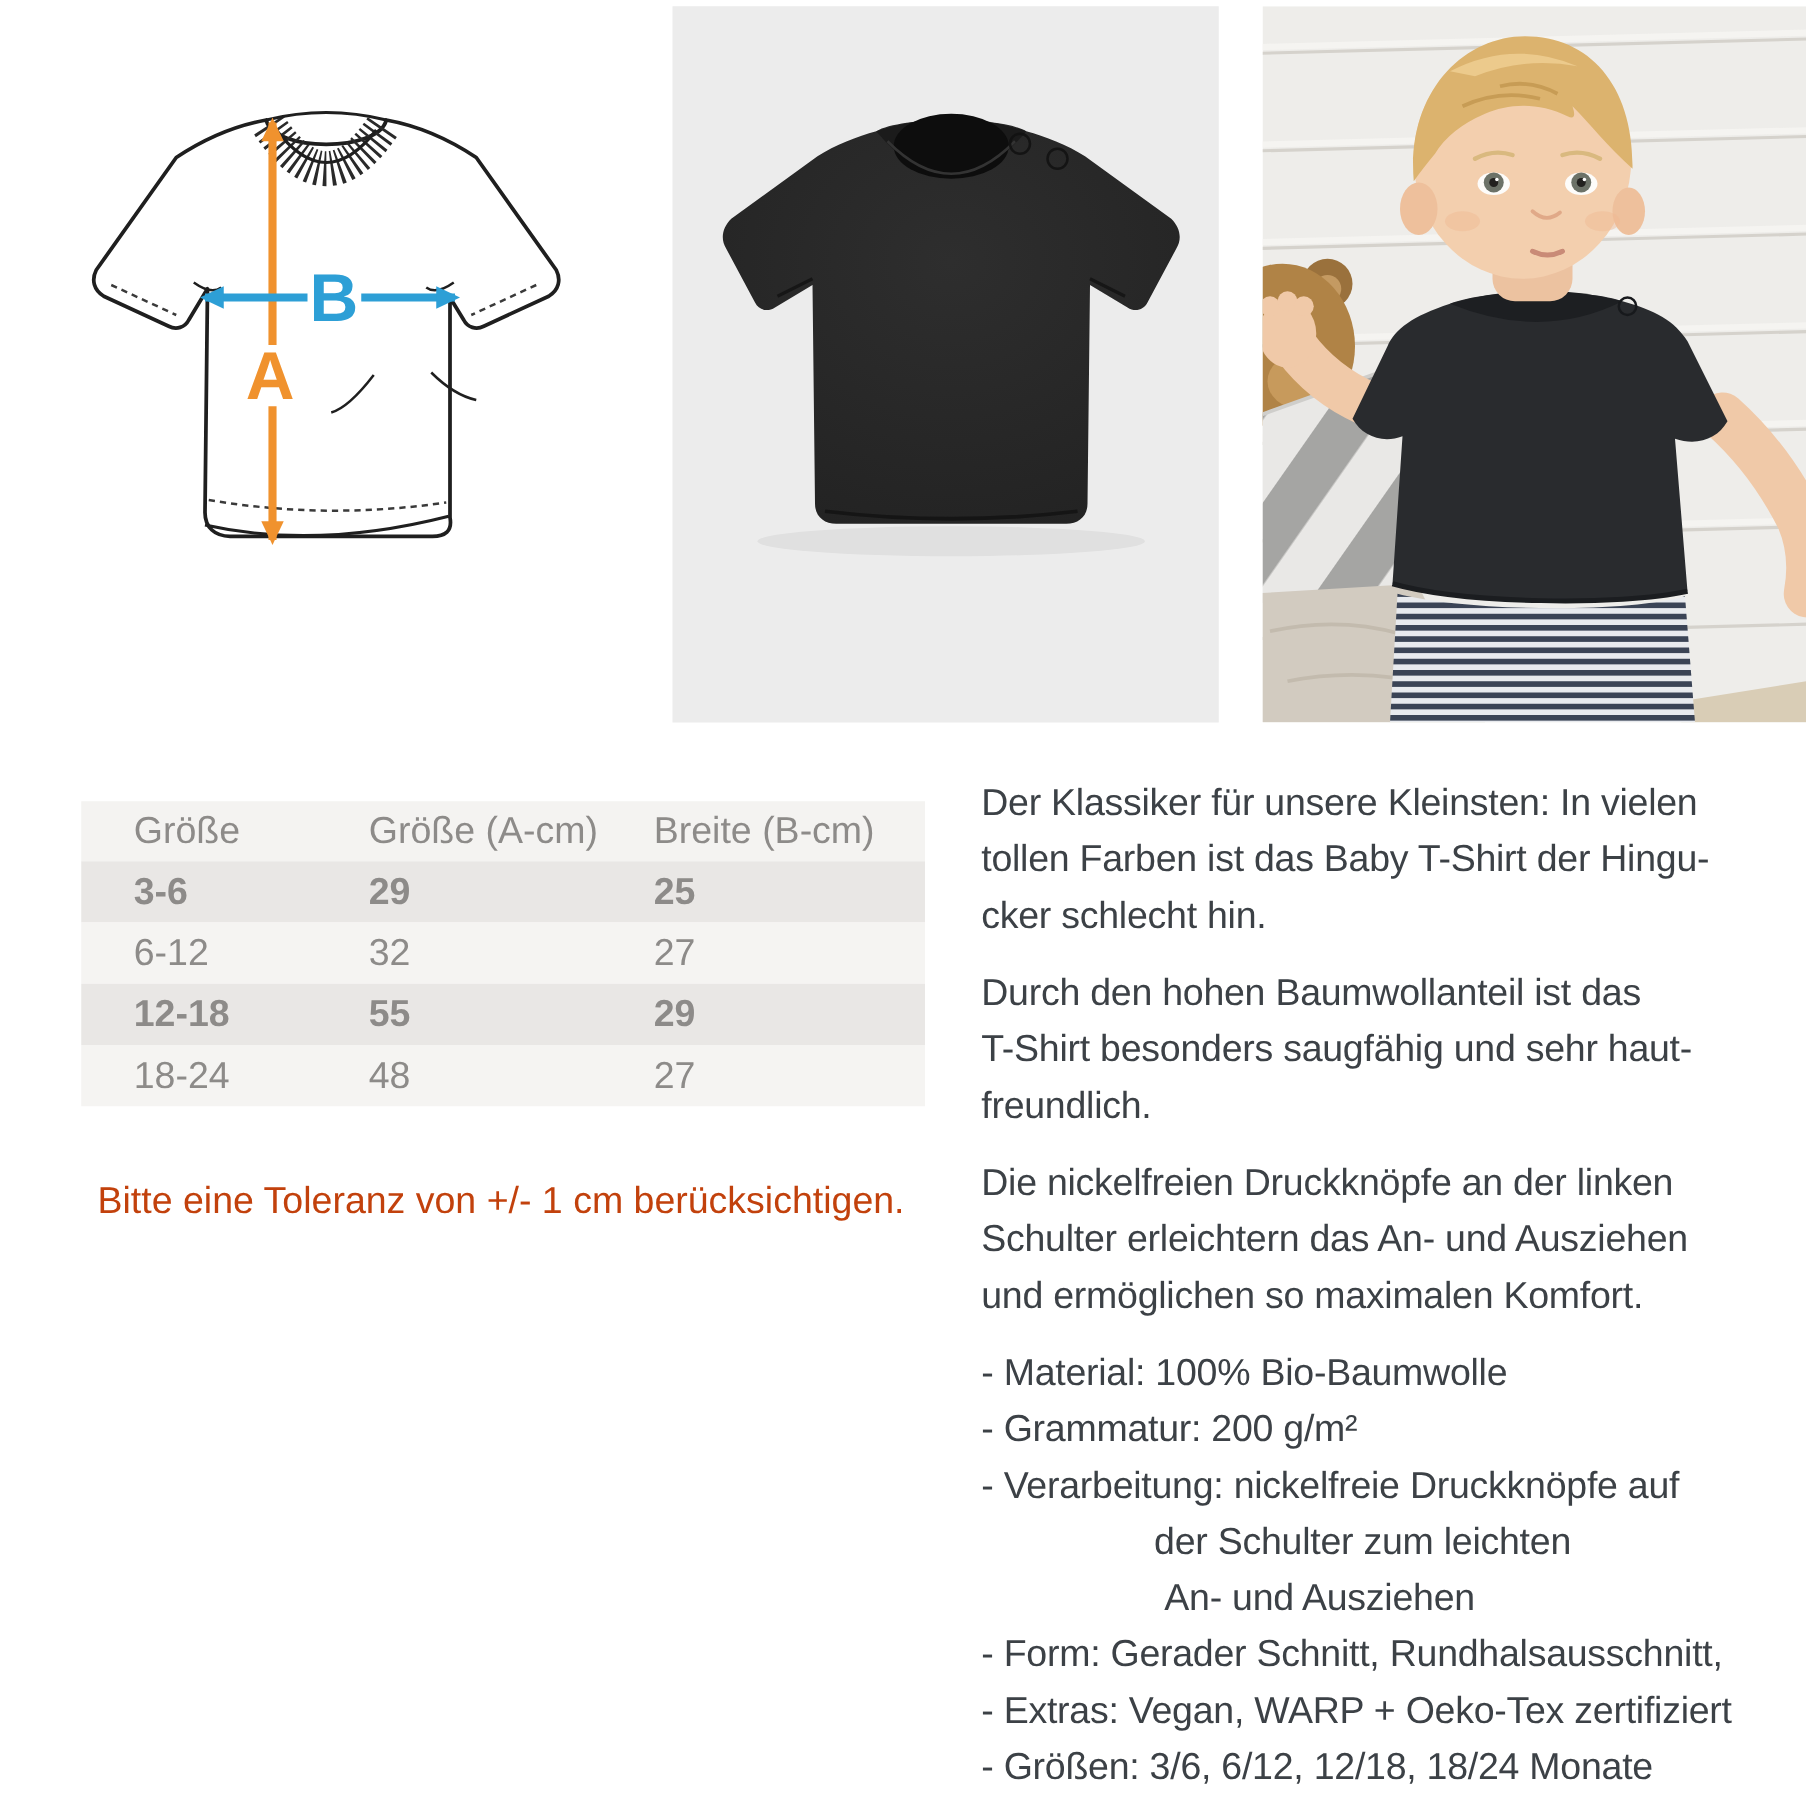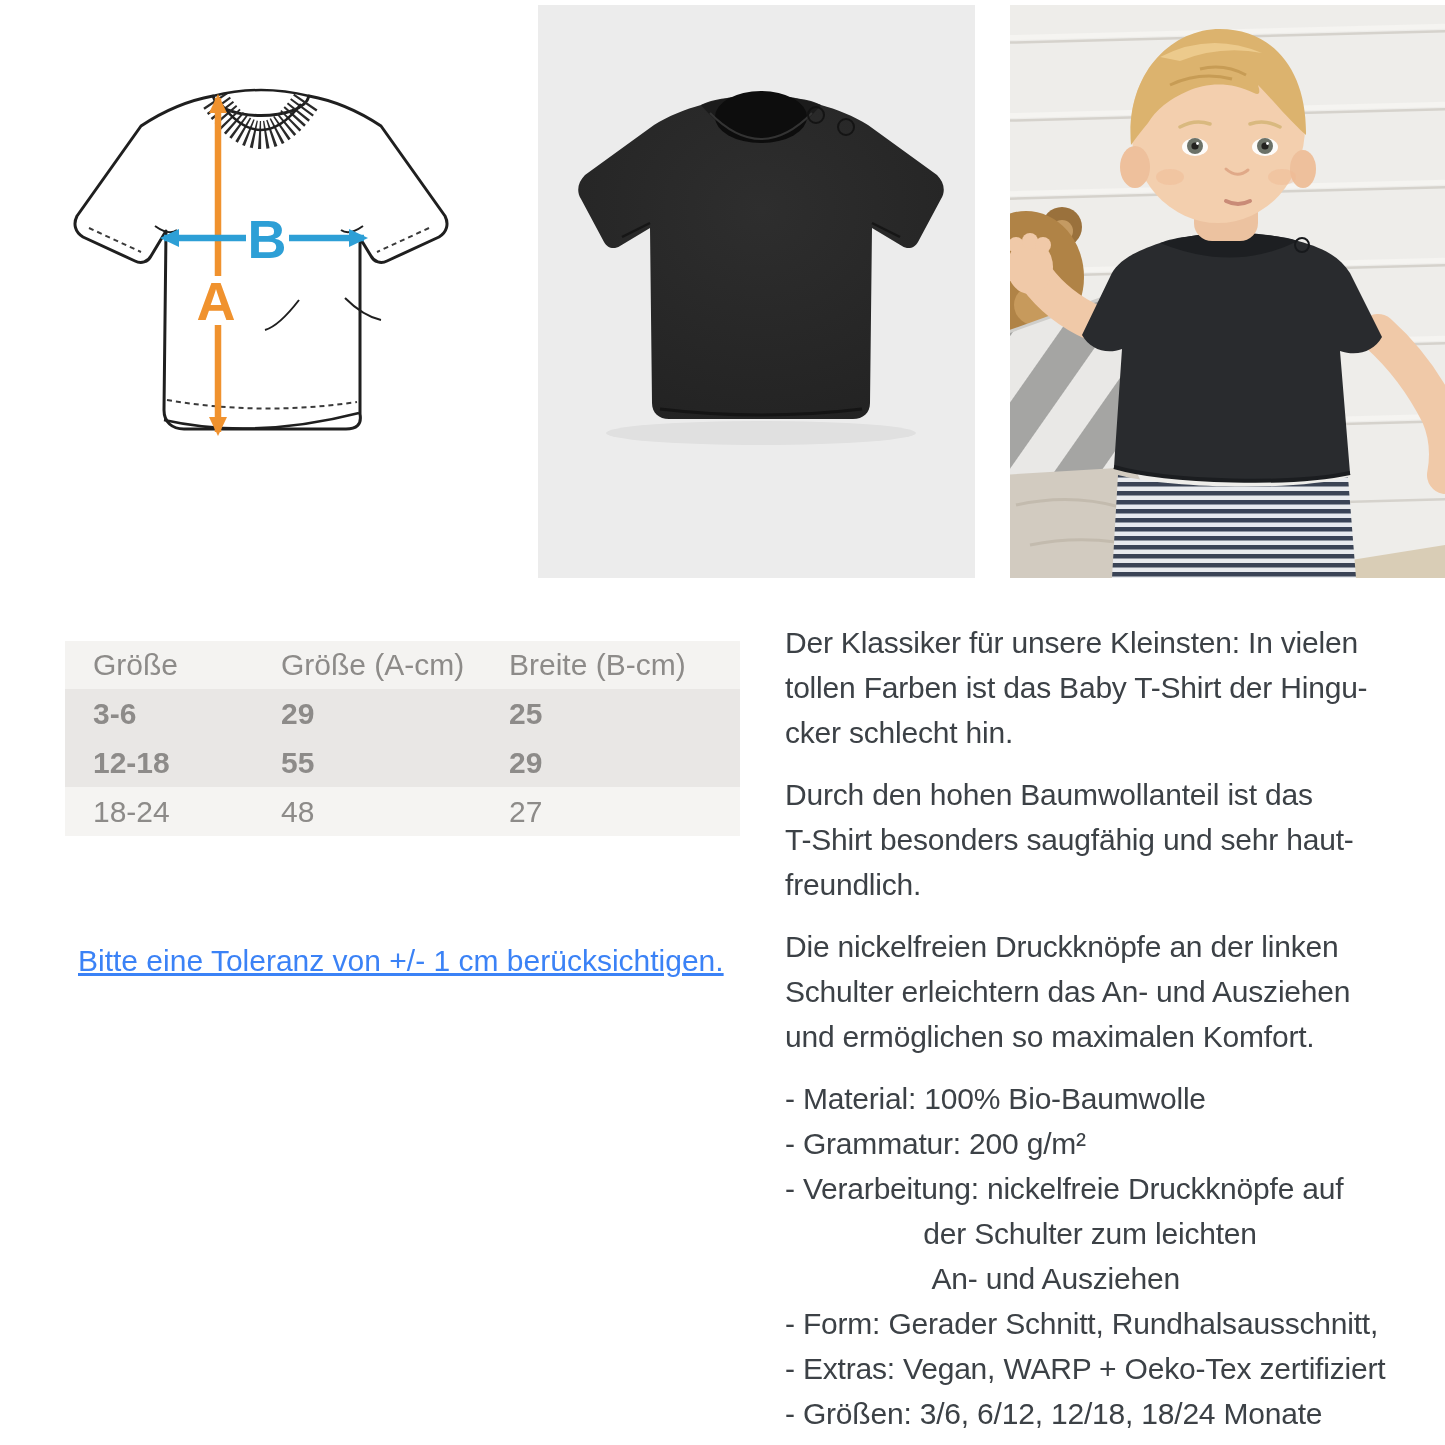"Größe" .t-row { padding-left: 28px -> 42px }
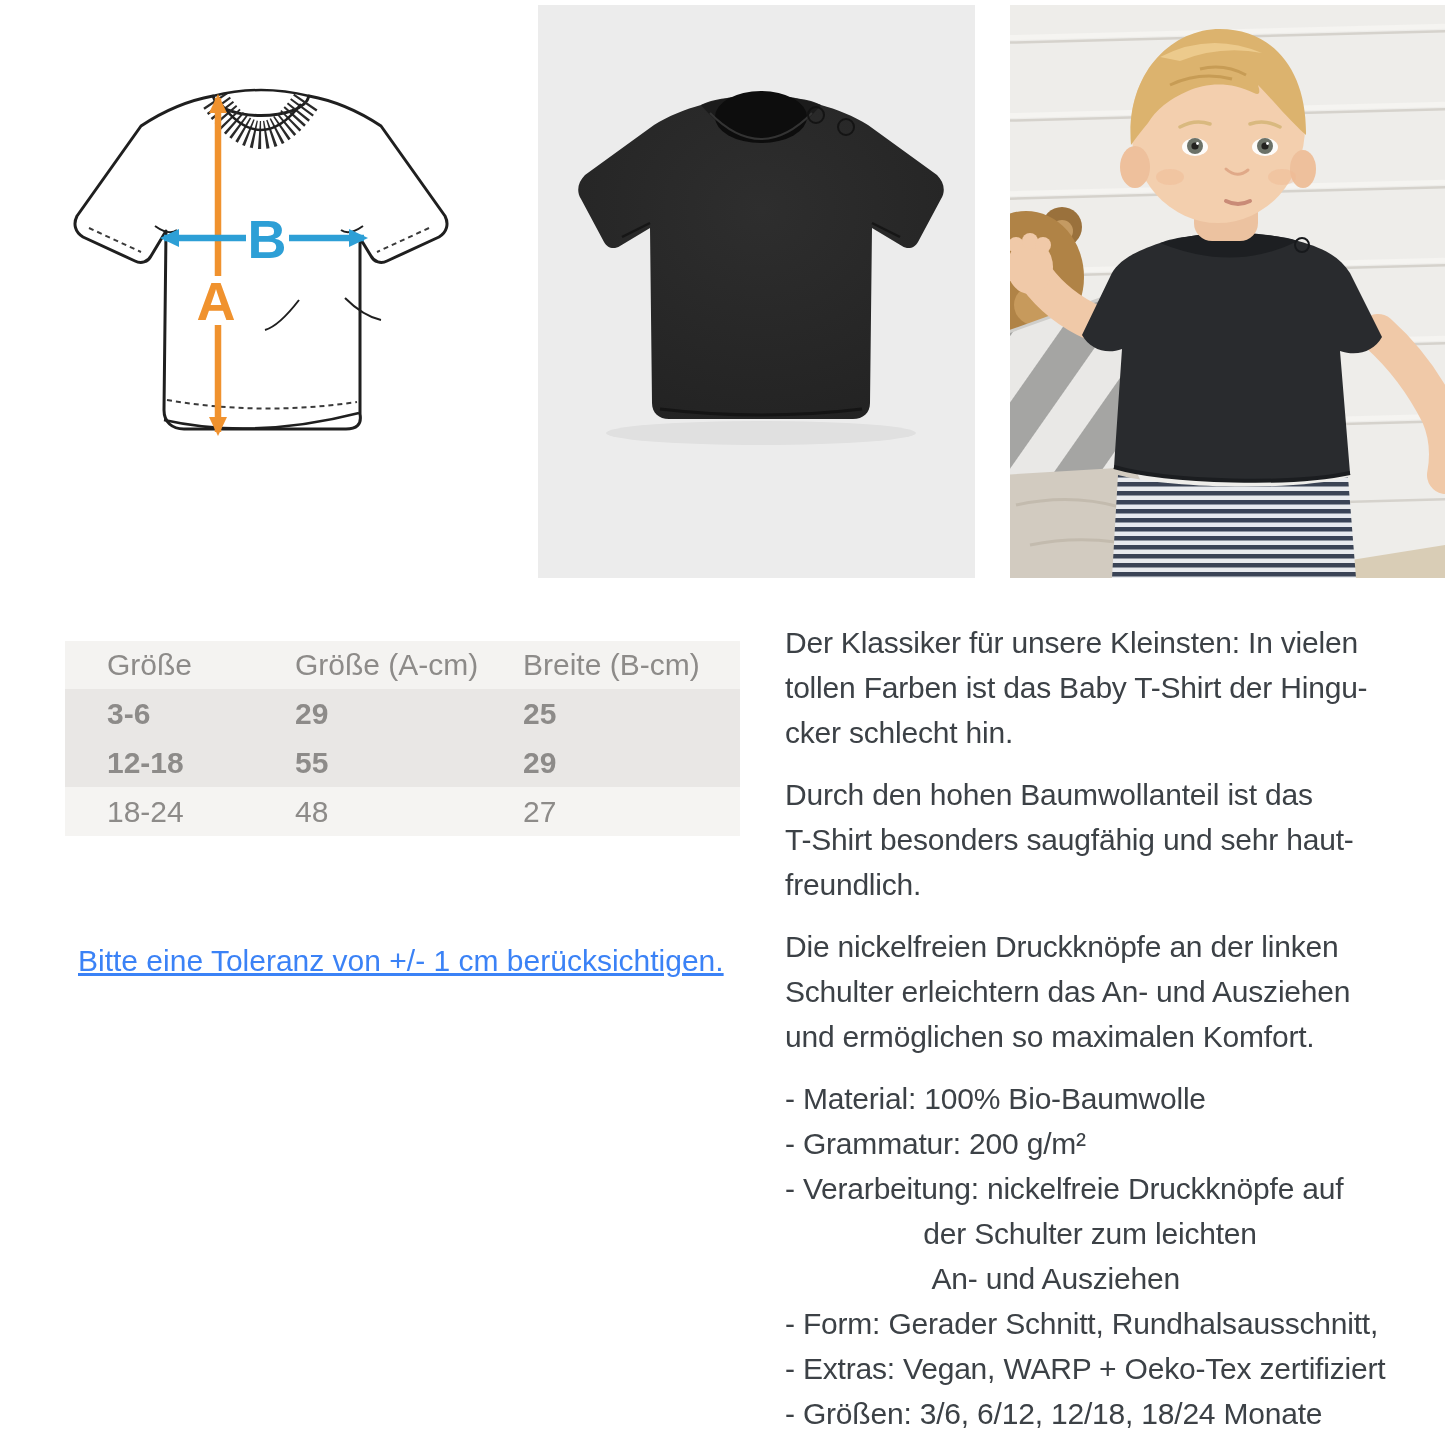"6-12" div.t-row { html: none -> <div> <span>6-12</span> <span>32</span> <span>27</span> </div> }
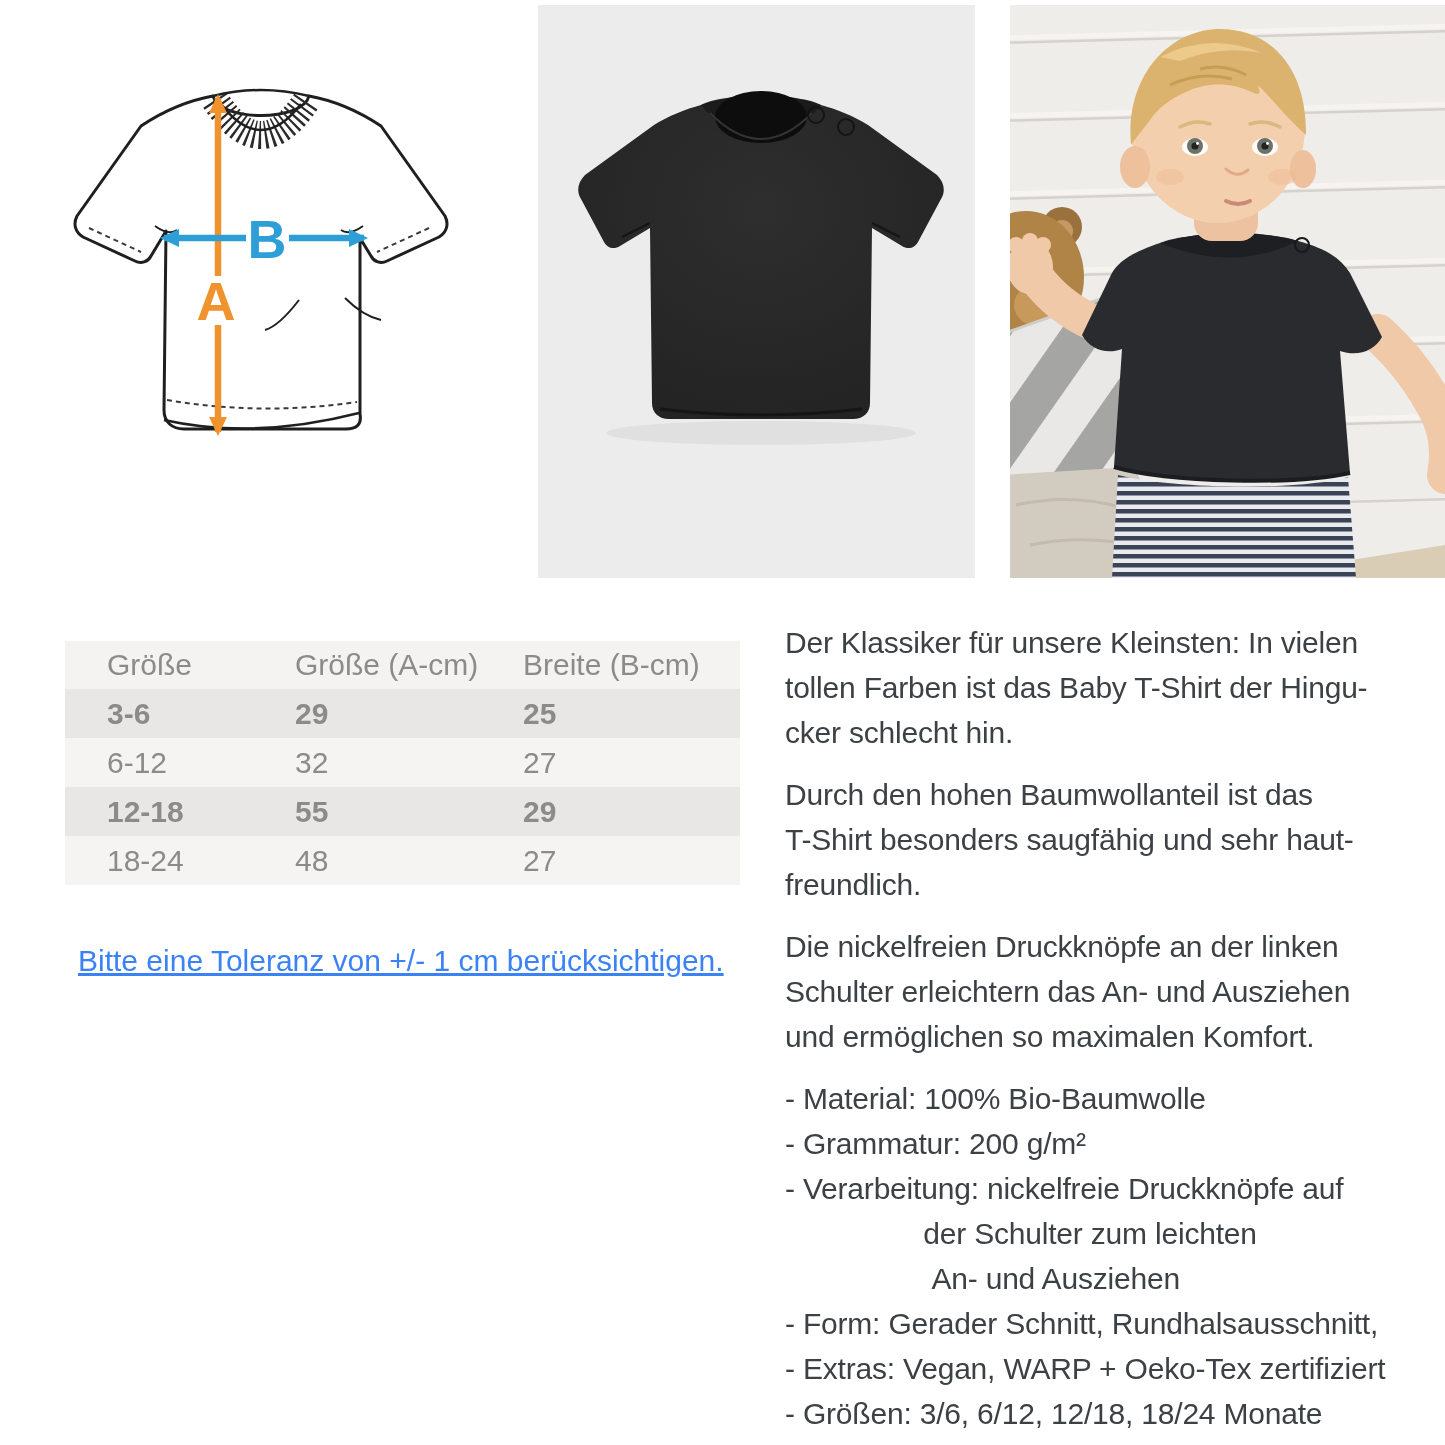"Bitte eine Toleranz von +/-" .tolerance { color: #3b82f6 -> #c2410c; text-decoration: underline -> none }
